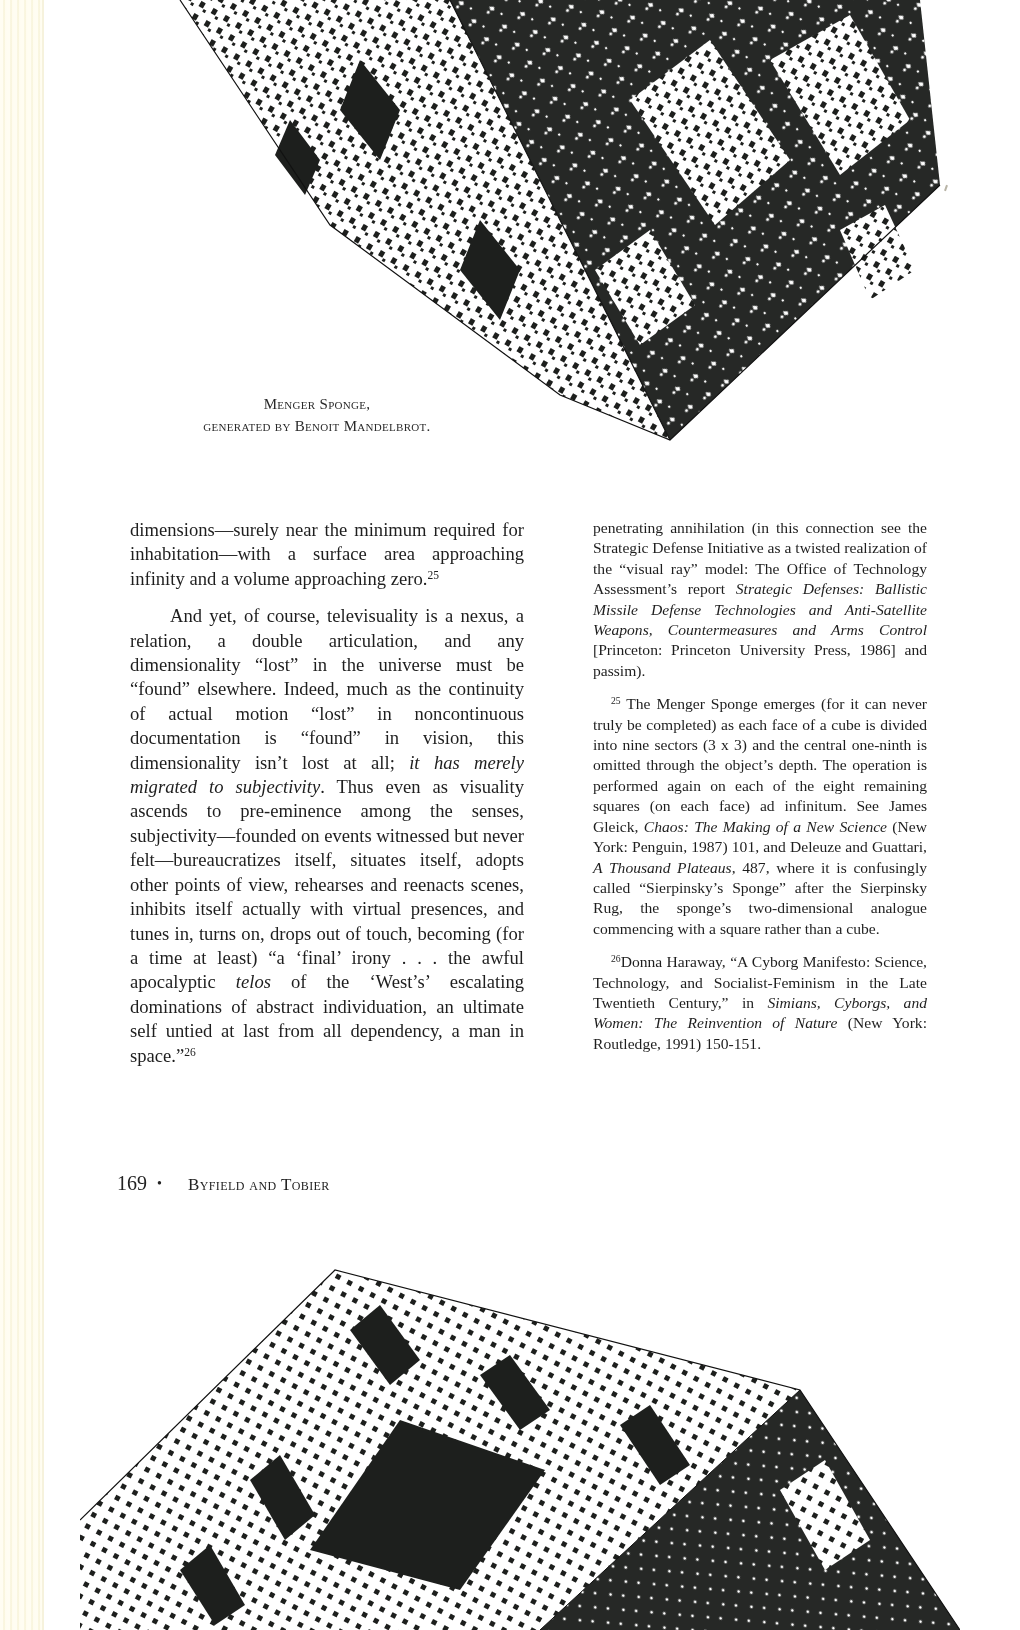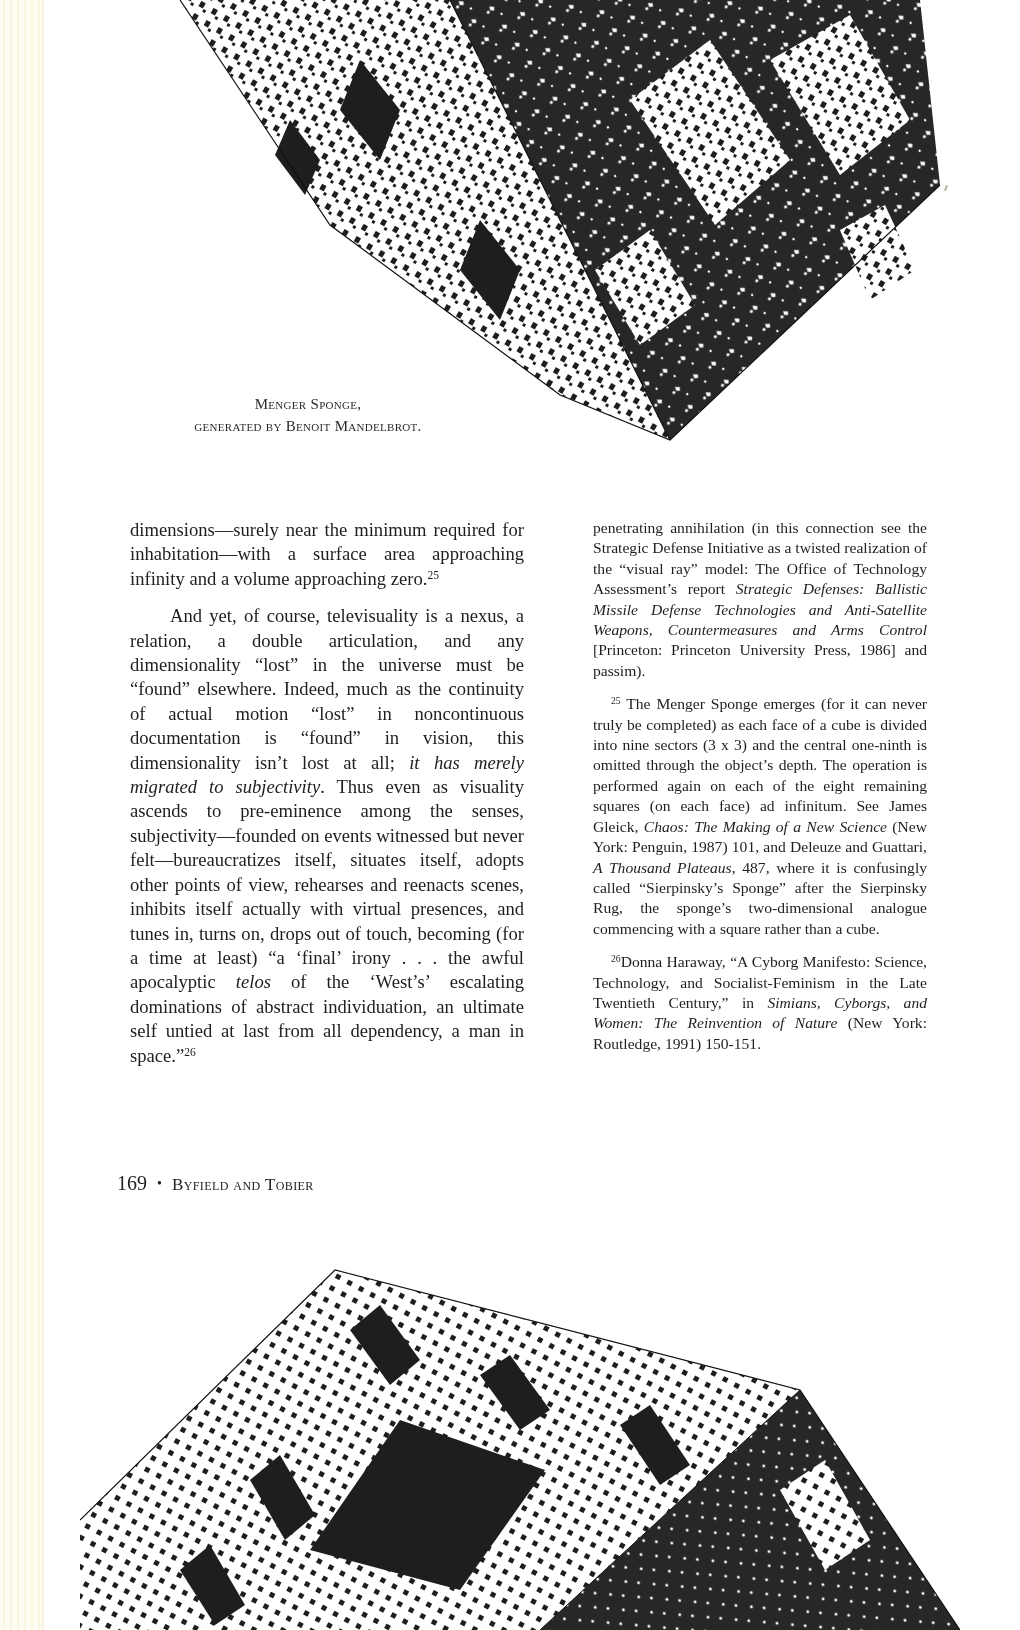"Menger Sponge," .caption { left: 138px -> 147px }
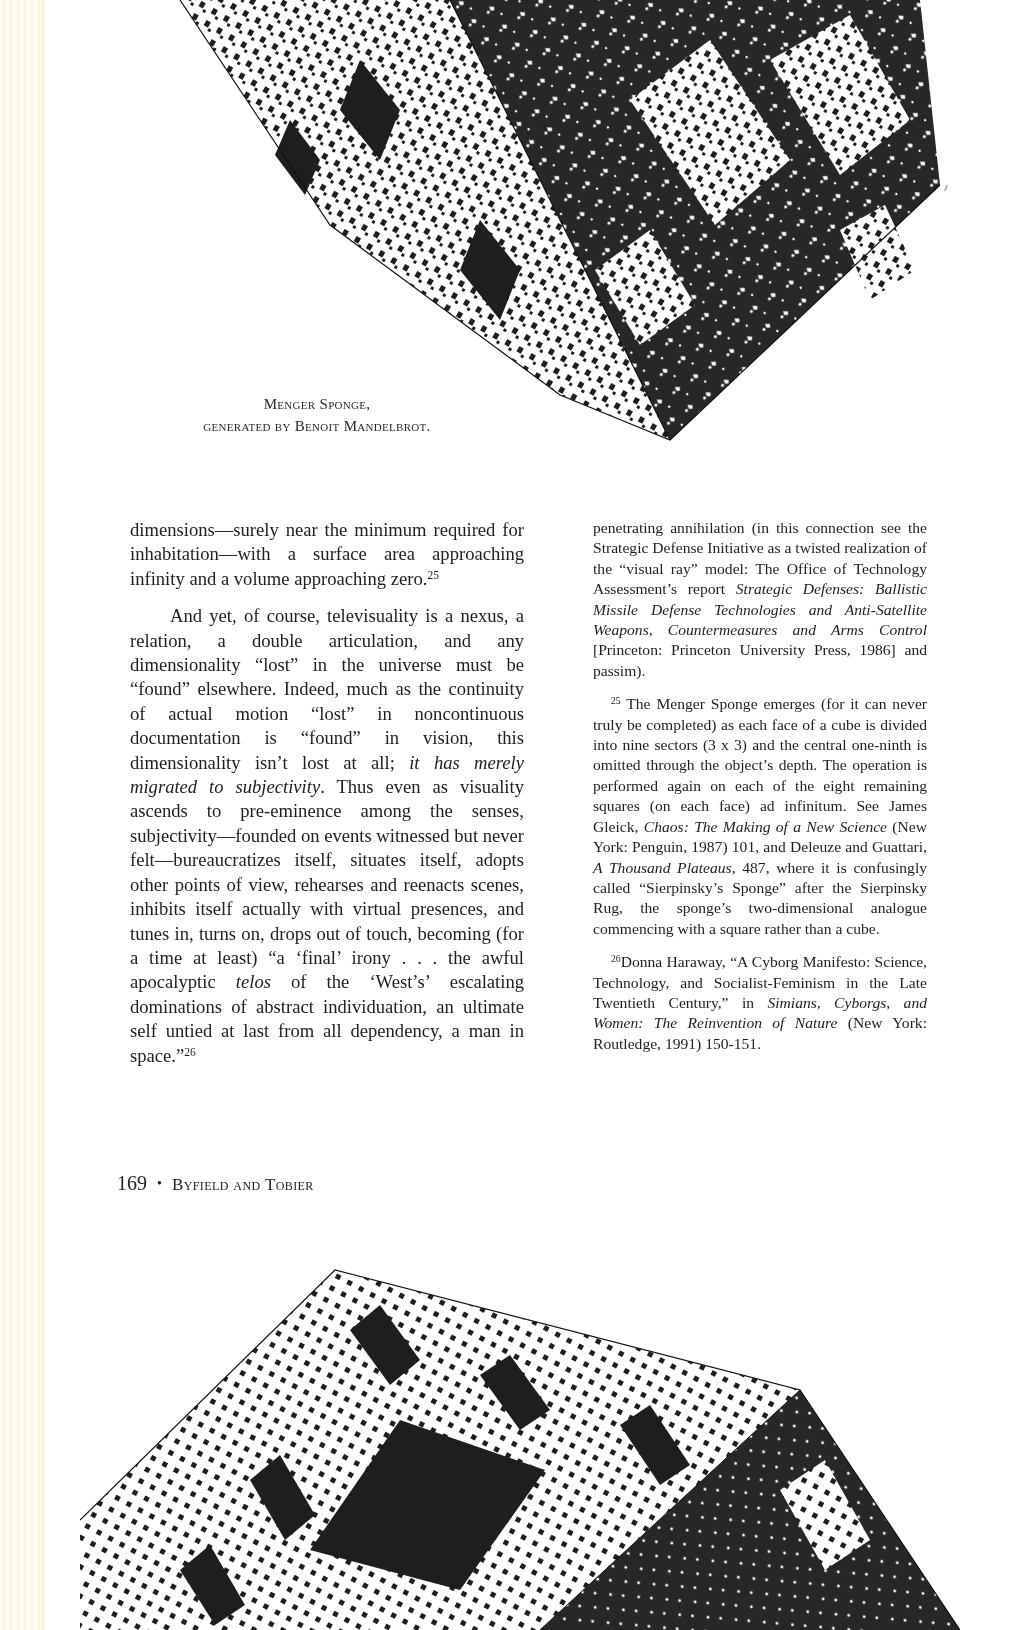"Byfield and Tobier" .footer .author { margin-left: none -> 16px }
